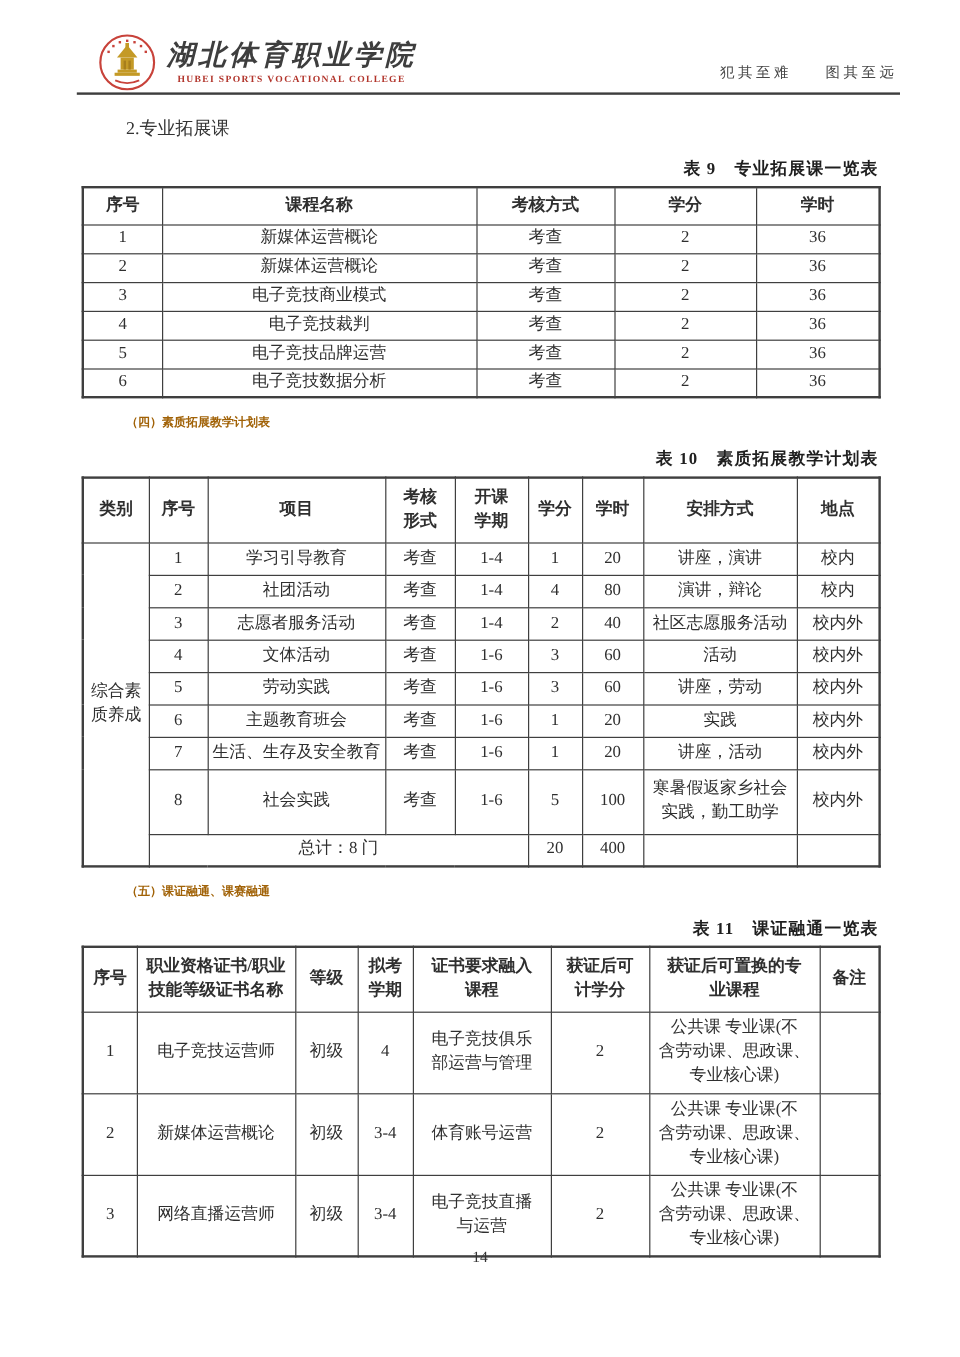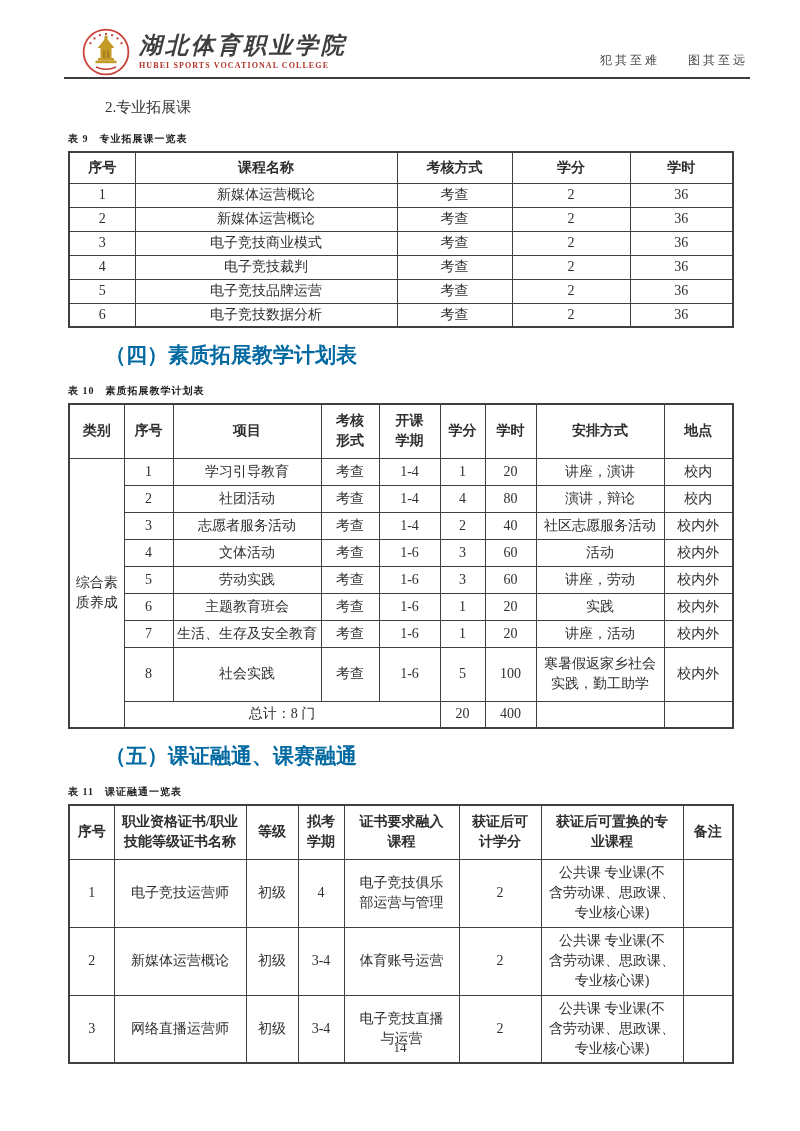"湖北体育职业学院" .name-wrap { align-items: none -> center }
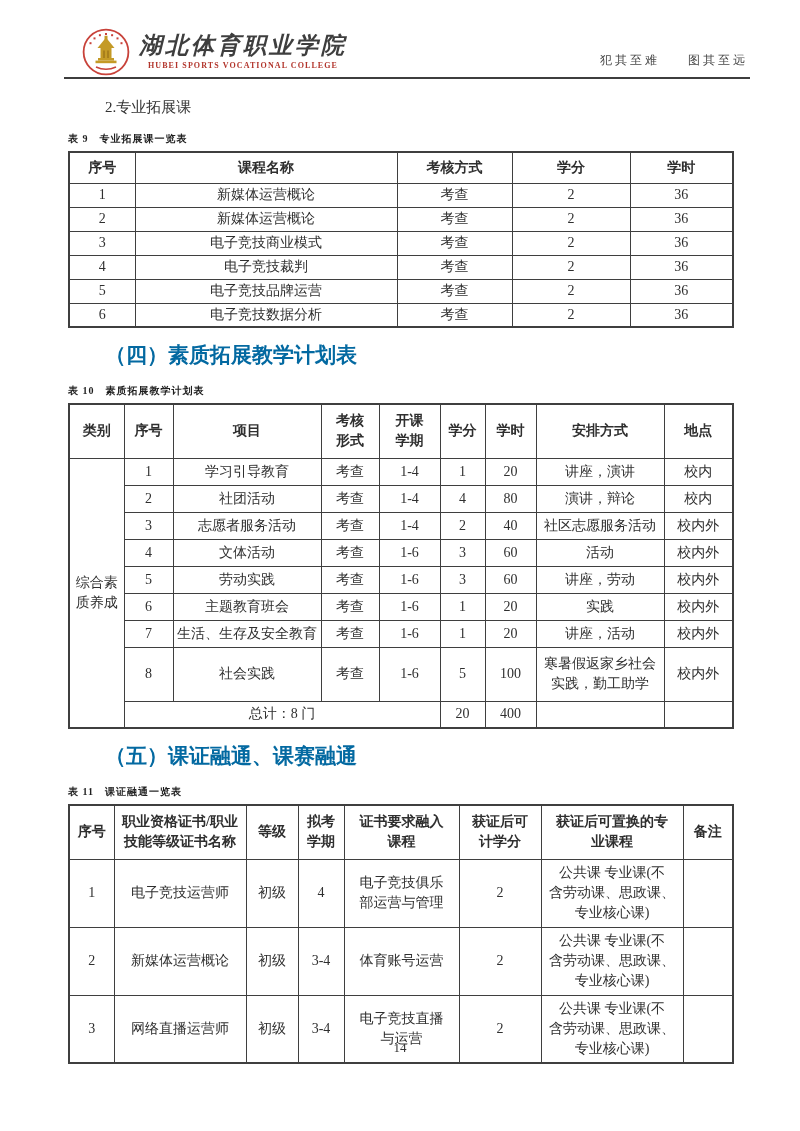"表 9 专业拓展课一览表" .caption { font-size: 10px -> 14px; text-align: left -> right }
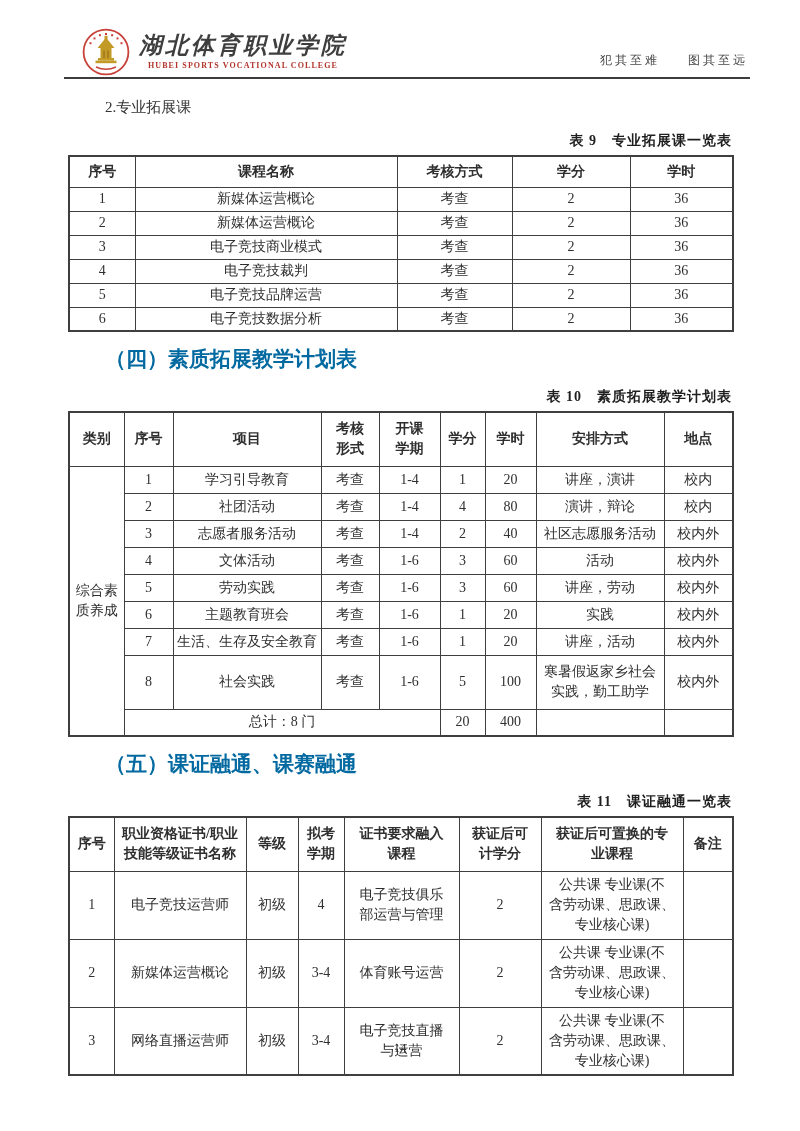"（四）素质拓展教学计划表" .sec-heading { color: #0369a1 -> #a16207; font-size: 21px -> 10px }
